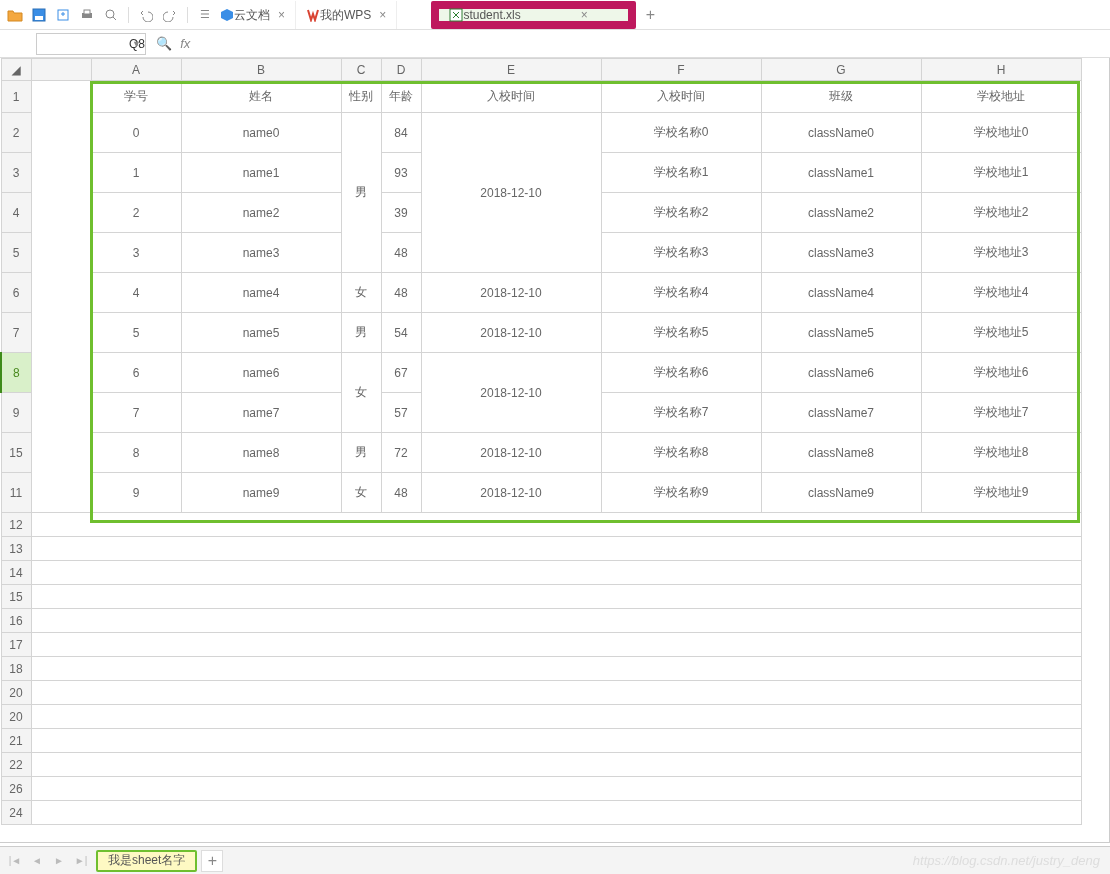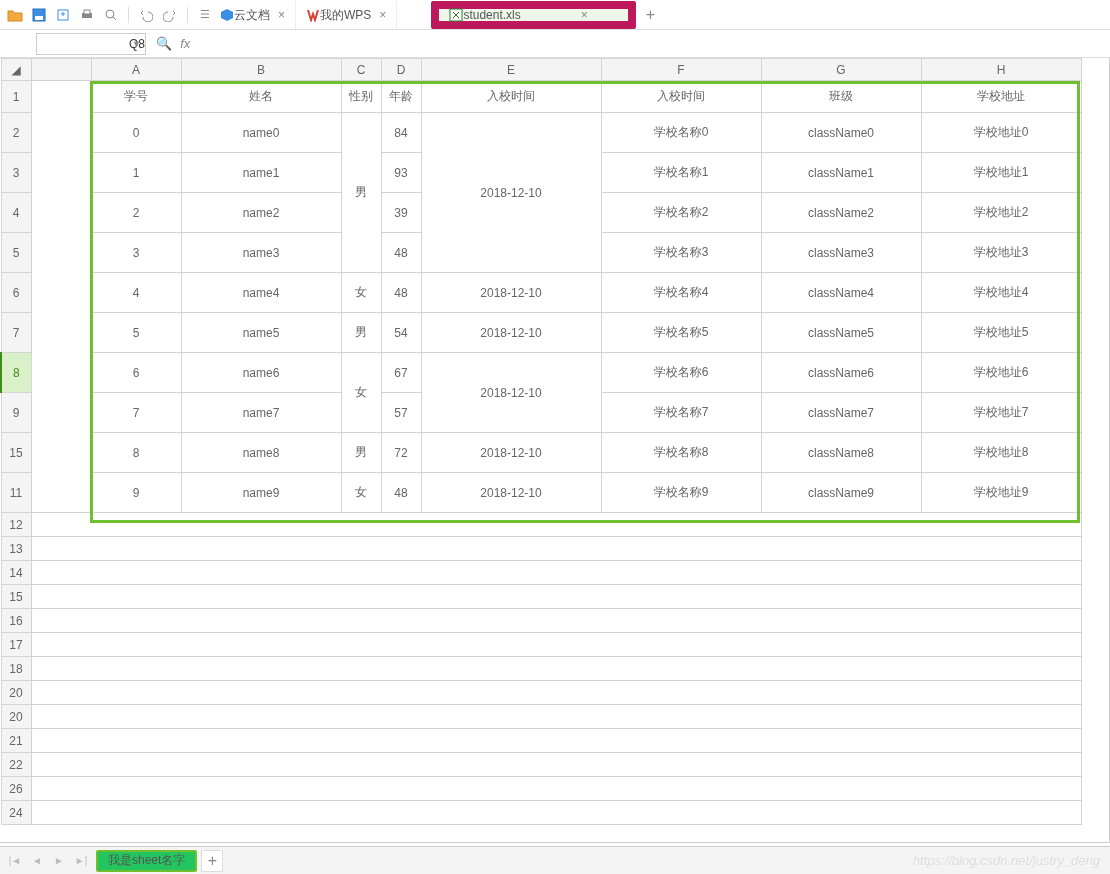"我是sheet名字" .sheet-tab { background: #22c55e -> #fef9c3 }
